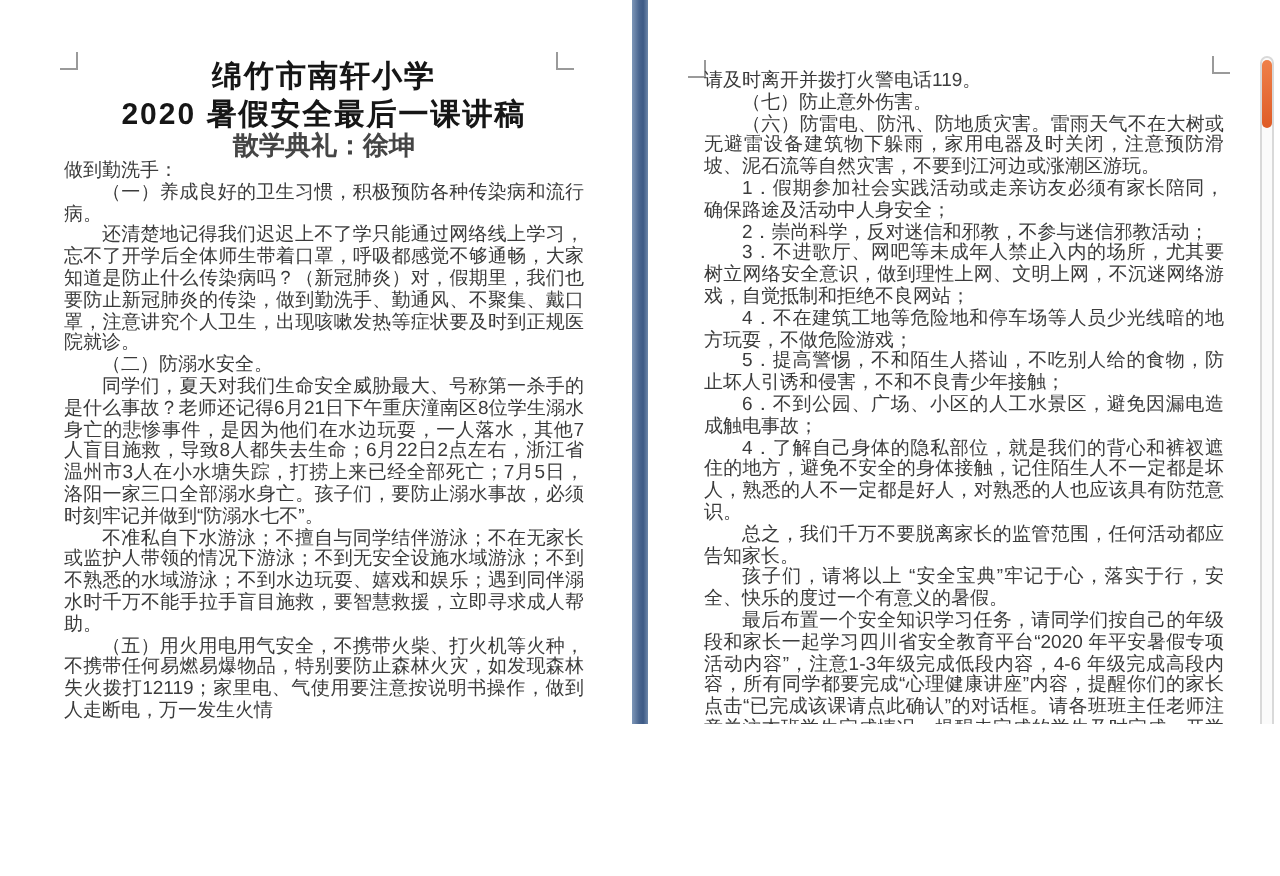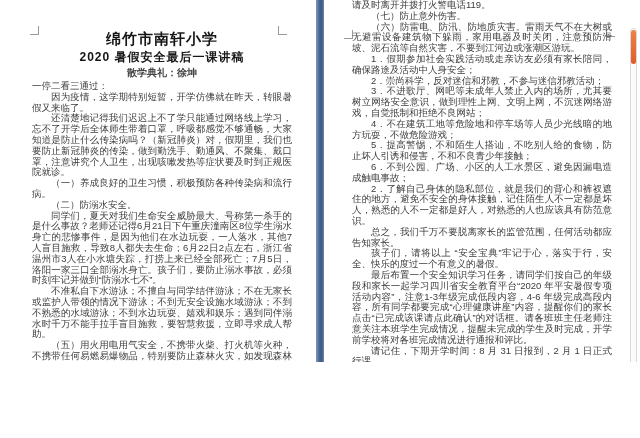"请及时离开并拨打火警电话119。" #page-right .textarea { padding-top: none -> 36px }
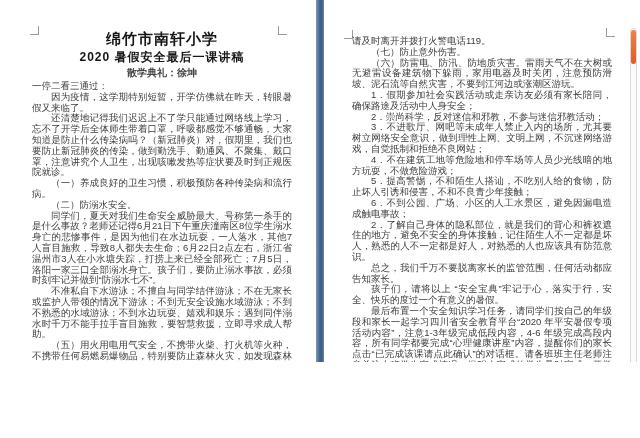"2020 暑假安全最后一课讲稿" .doc-title.line2 { font-size: 12px -> 15px }
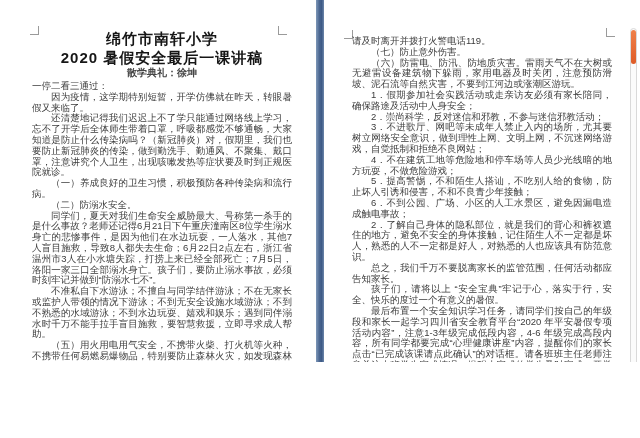"散学典礼：徐坤" .doc-subtitle { font-size: 10px -> 13px }
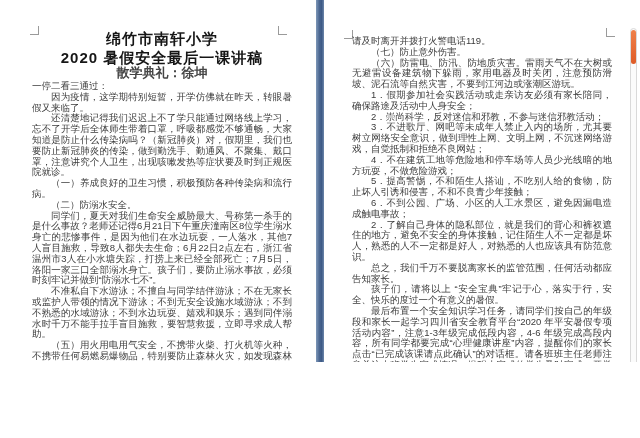"一停二看三通过：" p.p { text: 一停二看三通过 -> 做到勤洗手 }
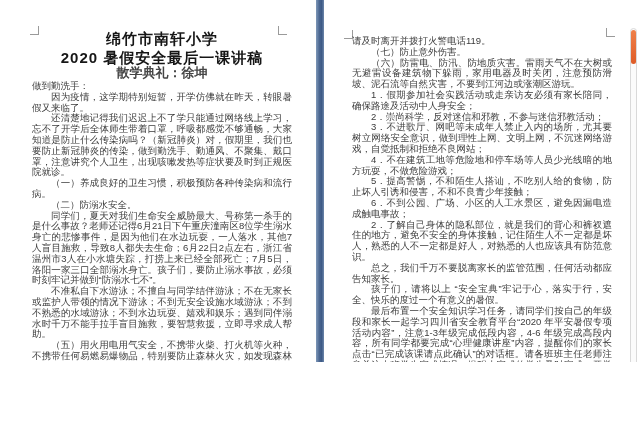"因为疫情，这学期特别短暂，开学仿佛就在昨天，转眼暑假又来临了。" p.p { html: <p>因为疫情，这学期特别短暂，开学仿佛就在昨天，转眼暑假又来临了。</p> -> none }
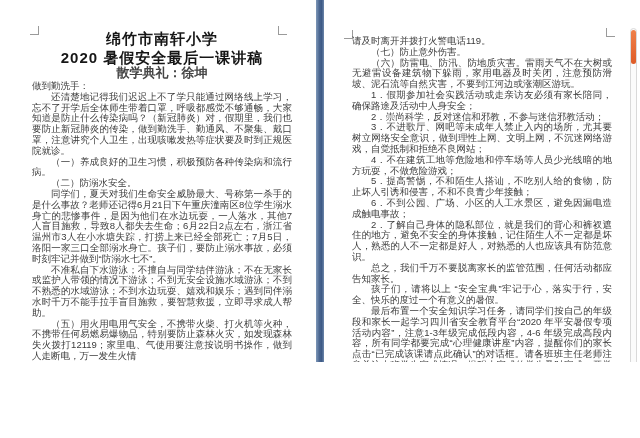"还清楚地记得我们迟迟上不了学只能通过网络线上学习，忘不了开学后全体师生带着口罩，" p.p { order: before "（一）养成良好的卫生习惯，积极预防各种传染病和流行病。" -> after "（一）养成良好的卫生习惯，积极预防各种传染病和流行病。" }
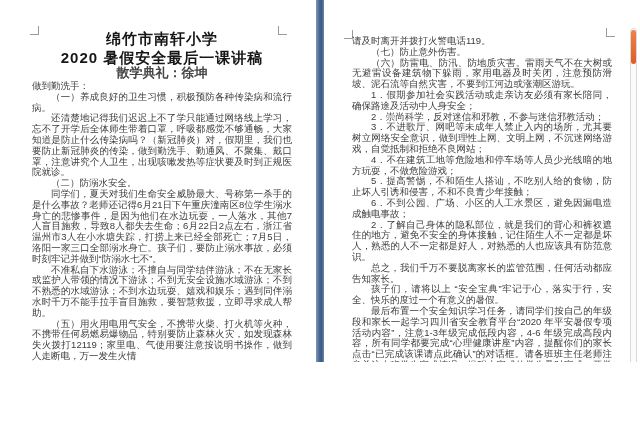"2．了解自己身体的隐私部位，就是我们的背心和裤衩遮住的地方，避免不安全的身体接触" p.p { text: 2 -> 4 }
